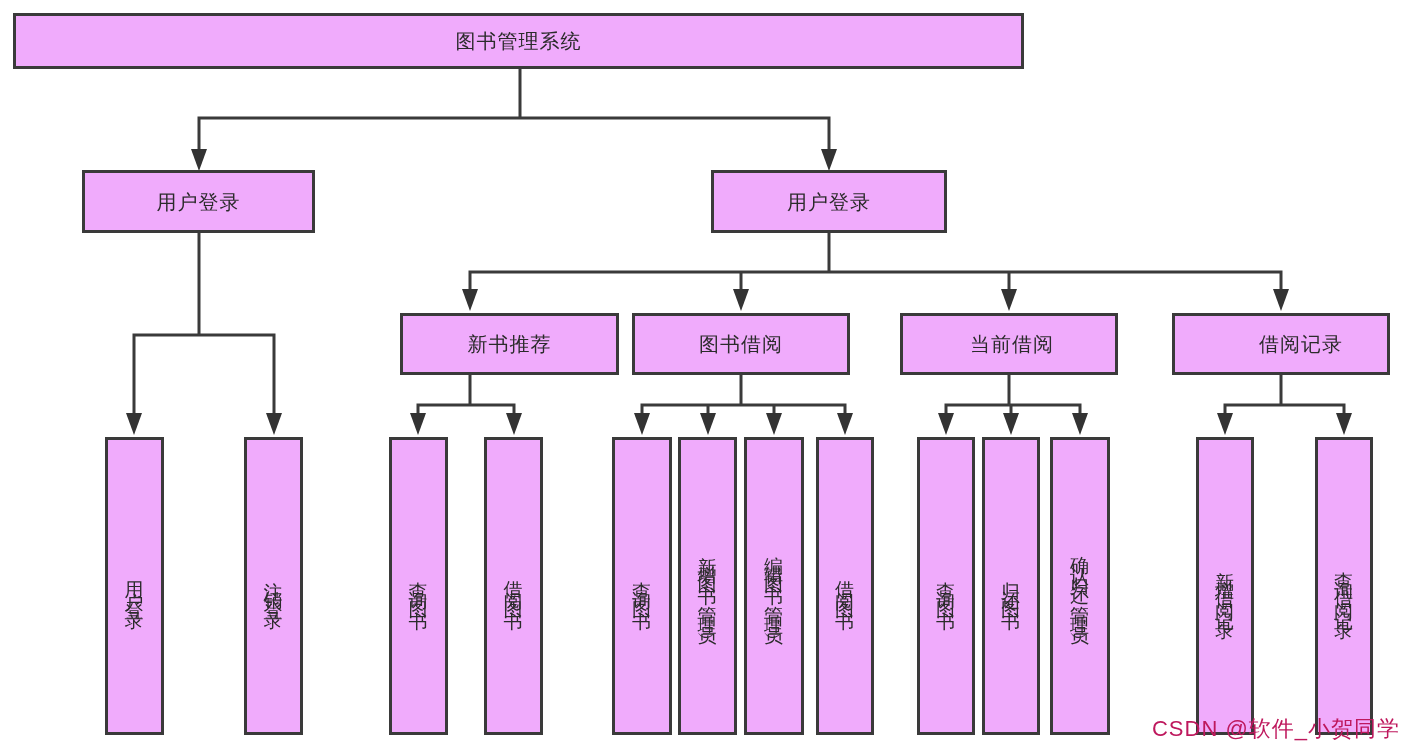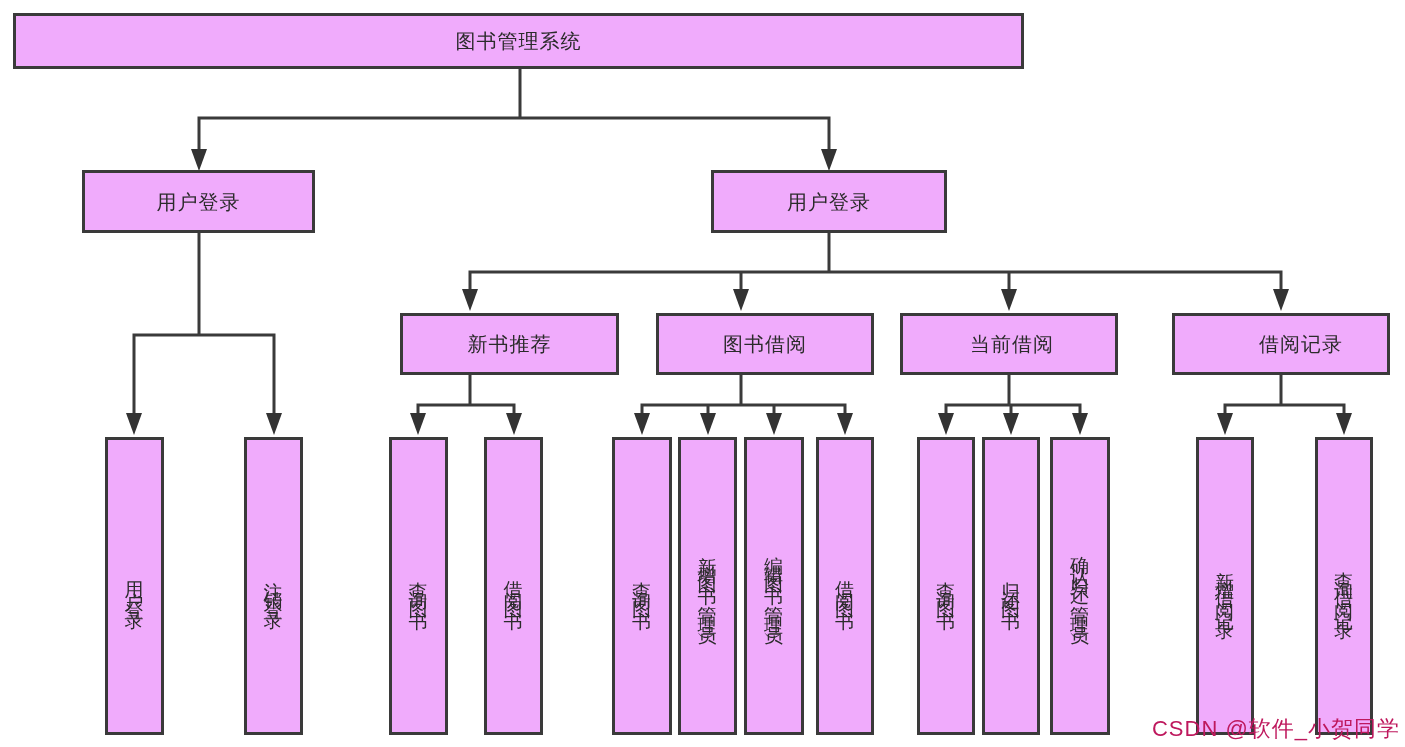"图书借阅" div.node { left: 656px -> 632px }
